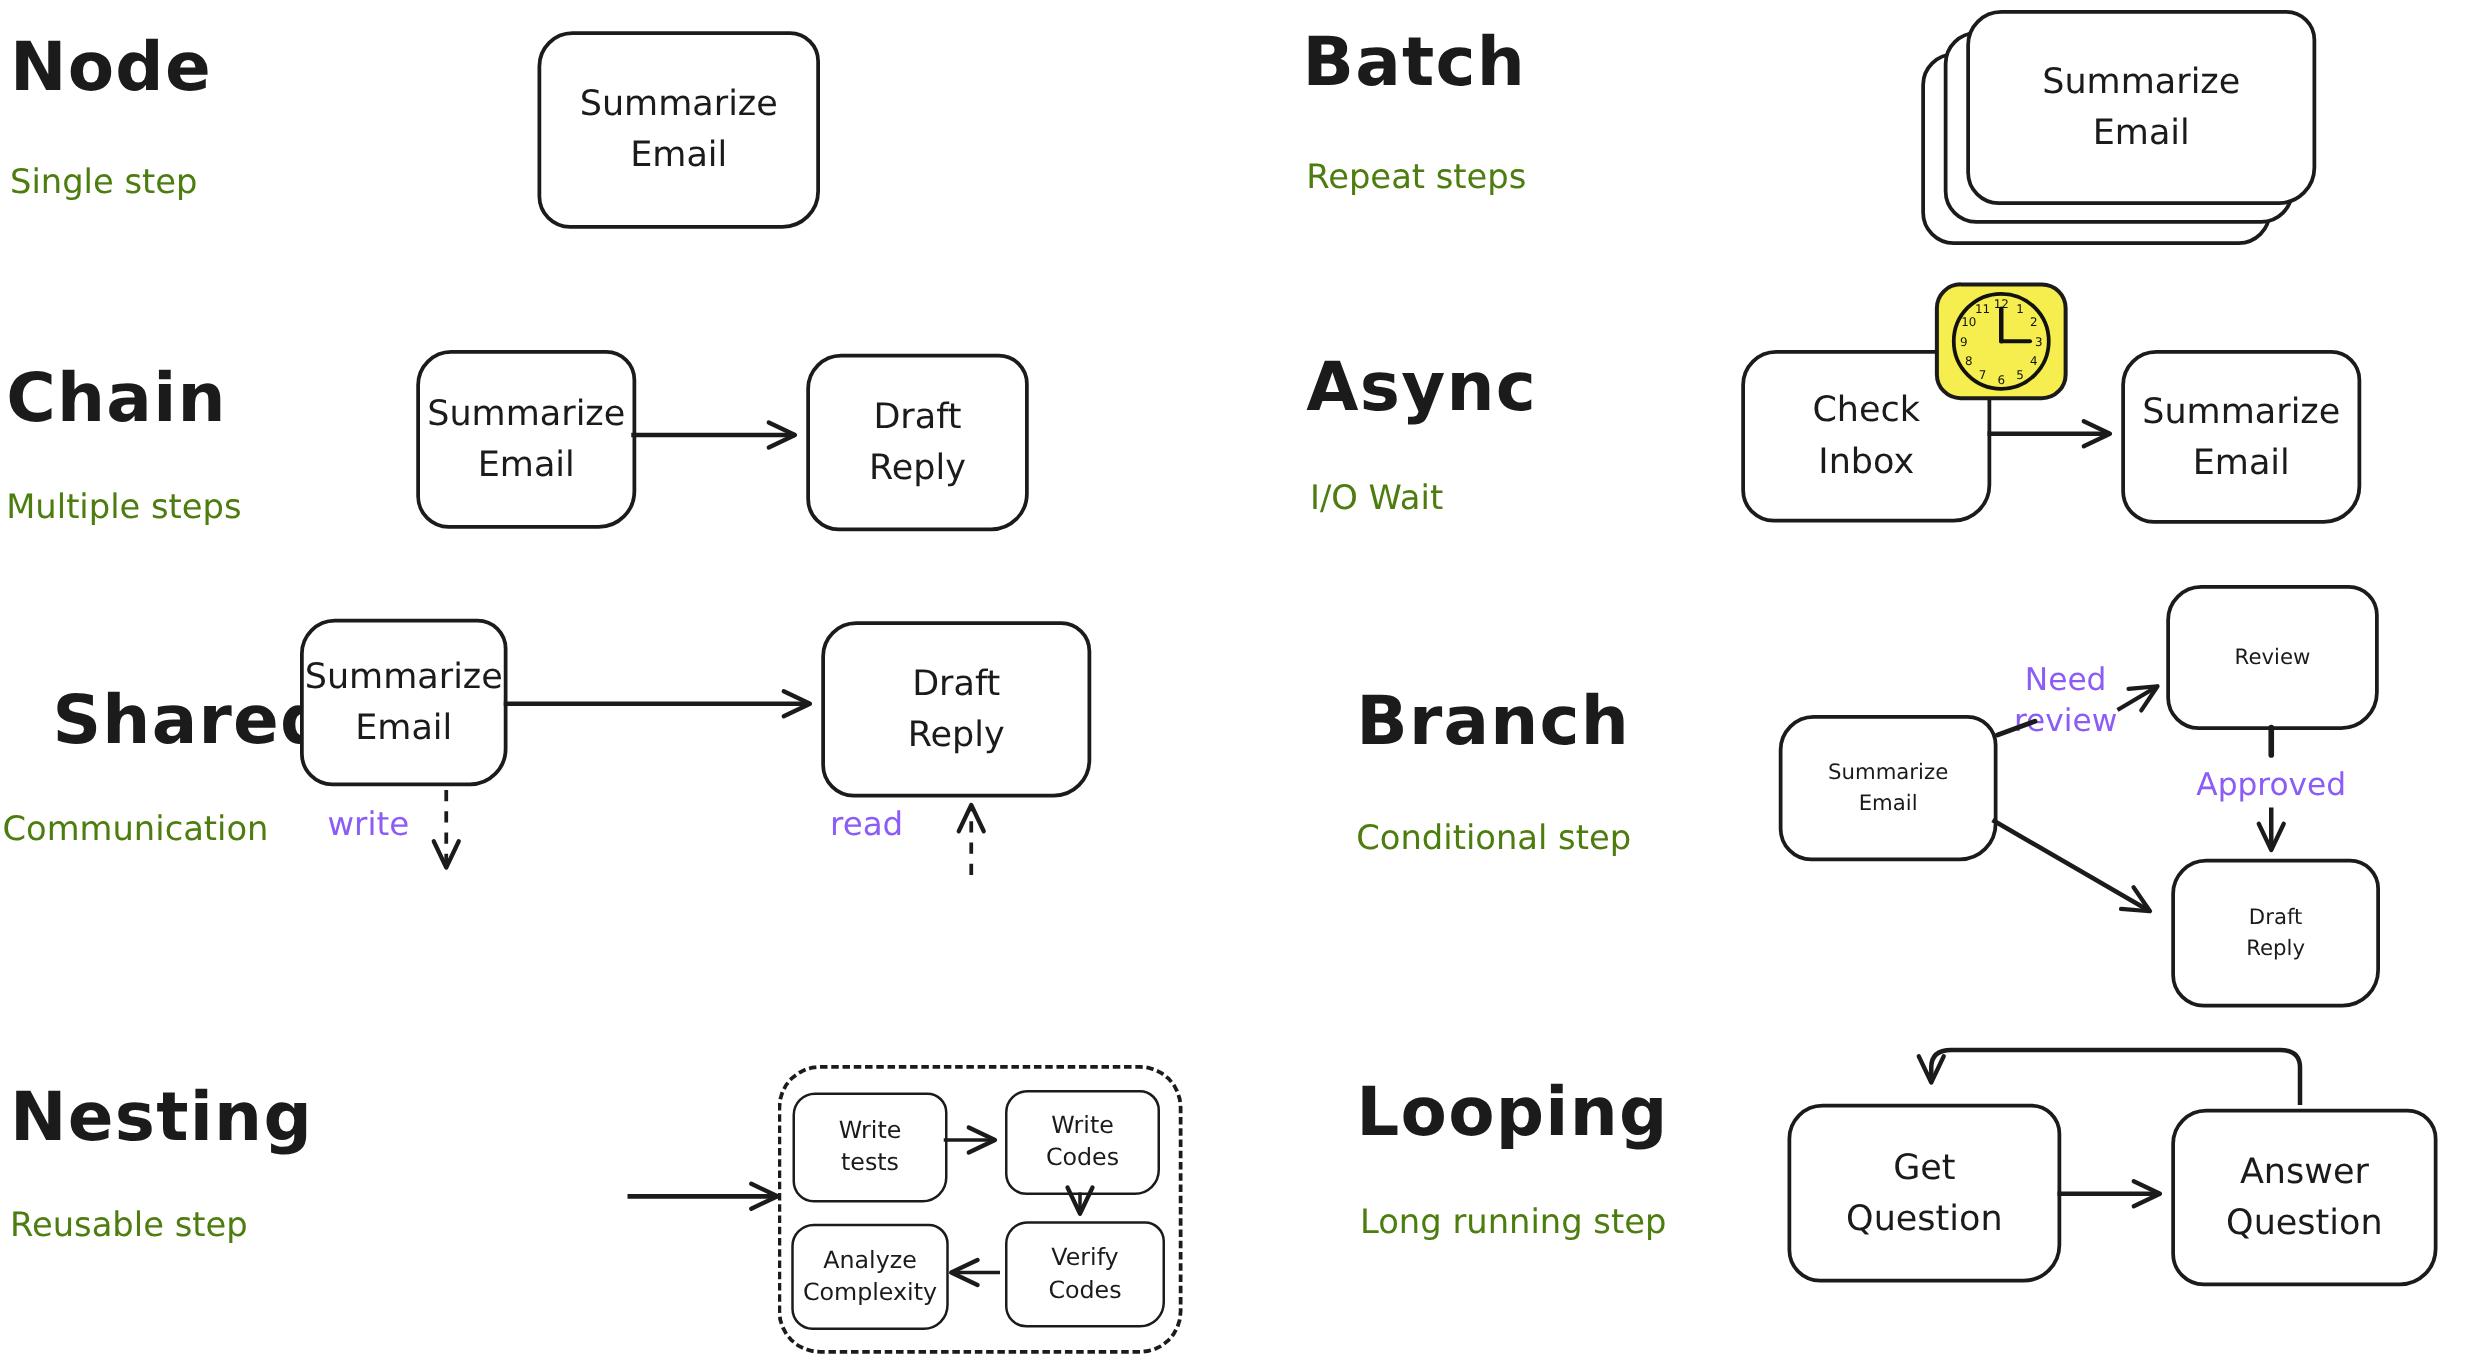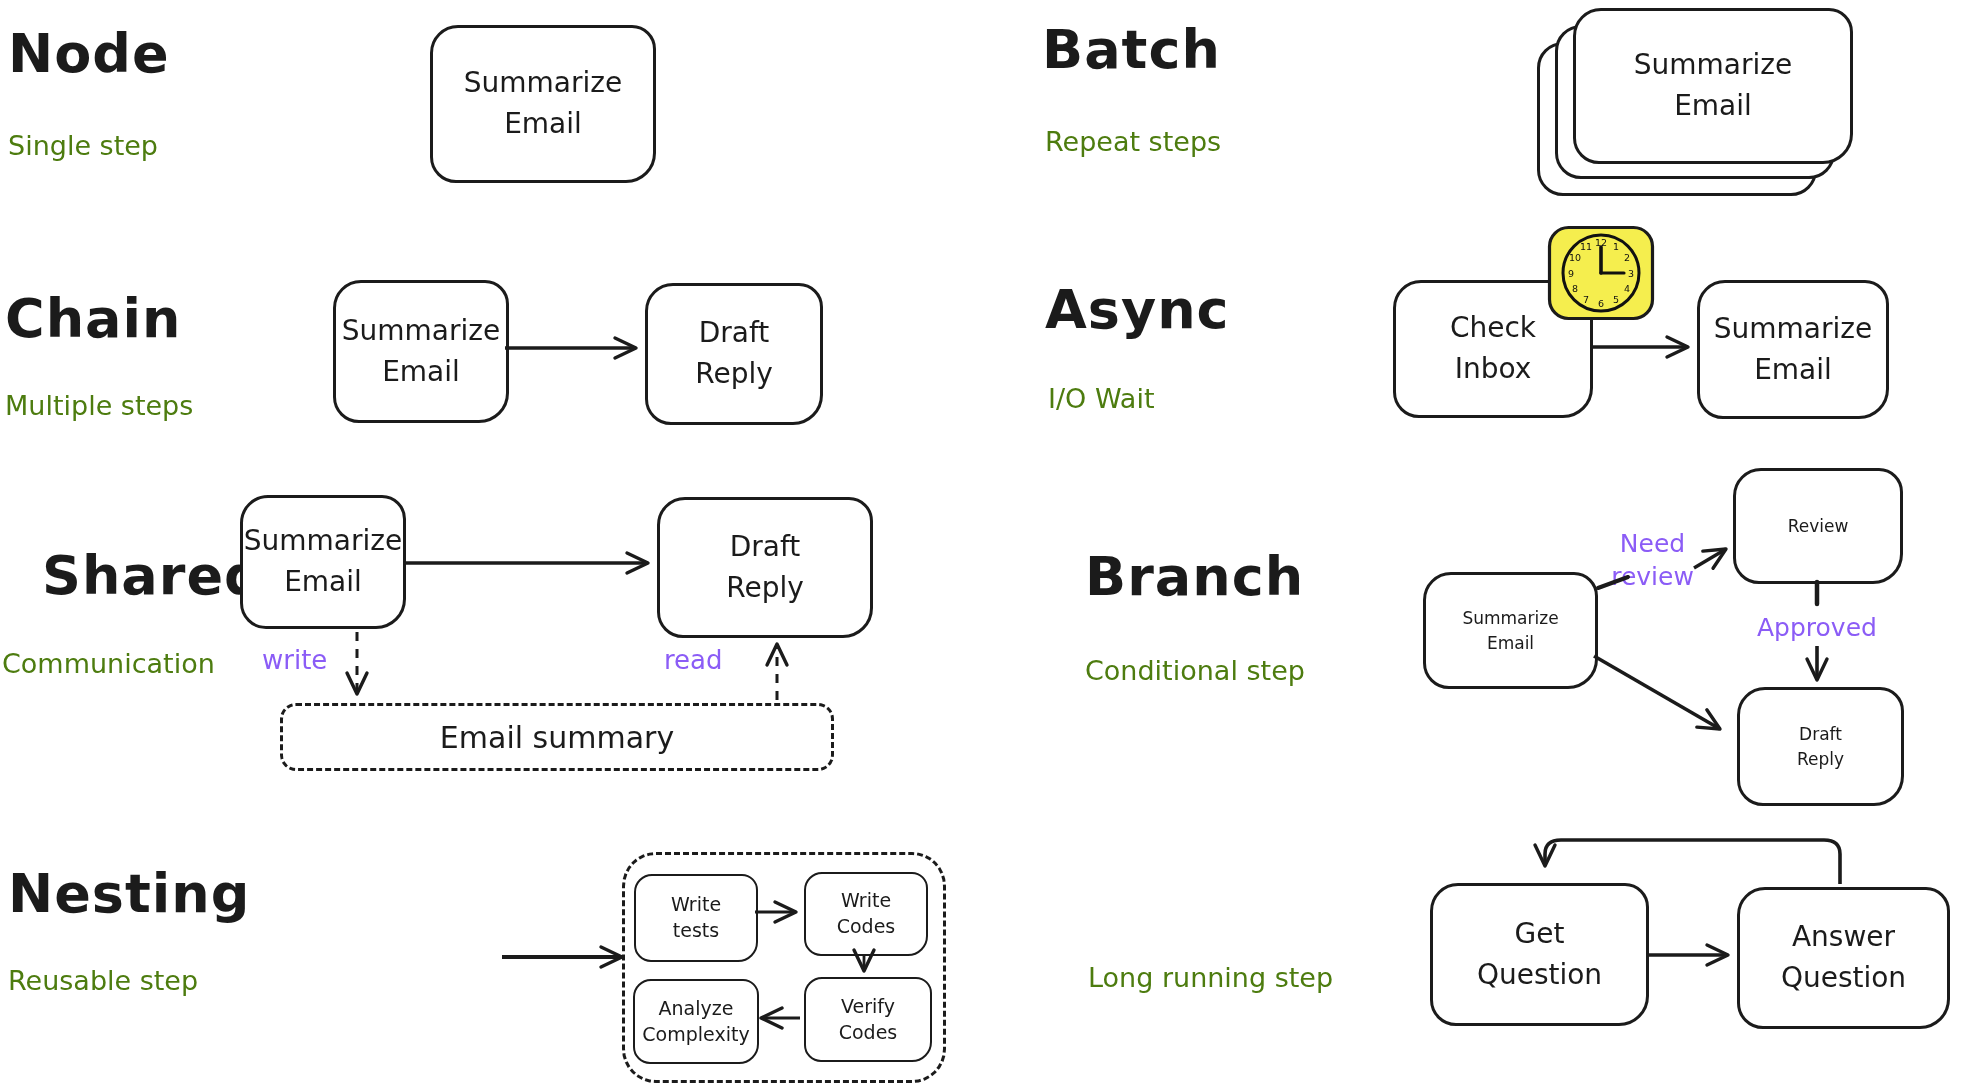"Email summary" div.dashed-store { html: <div>Email summary</div> -> none }
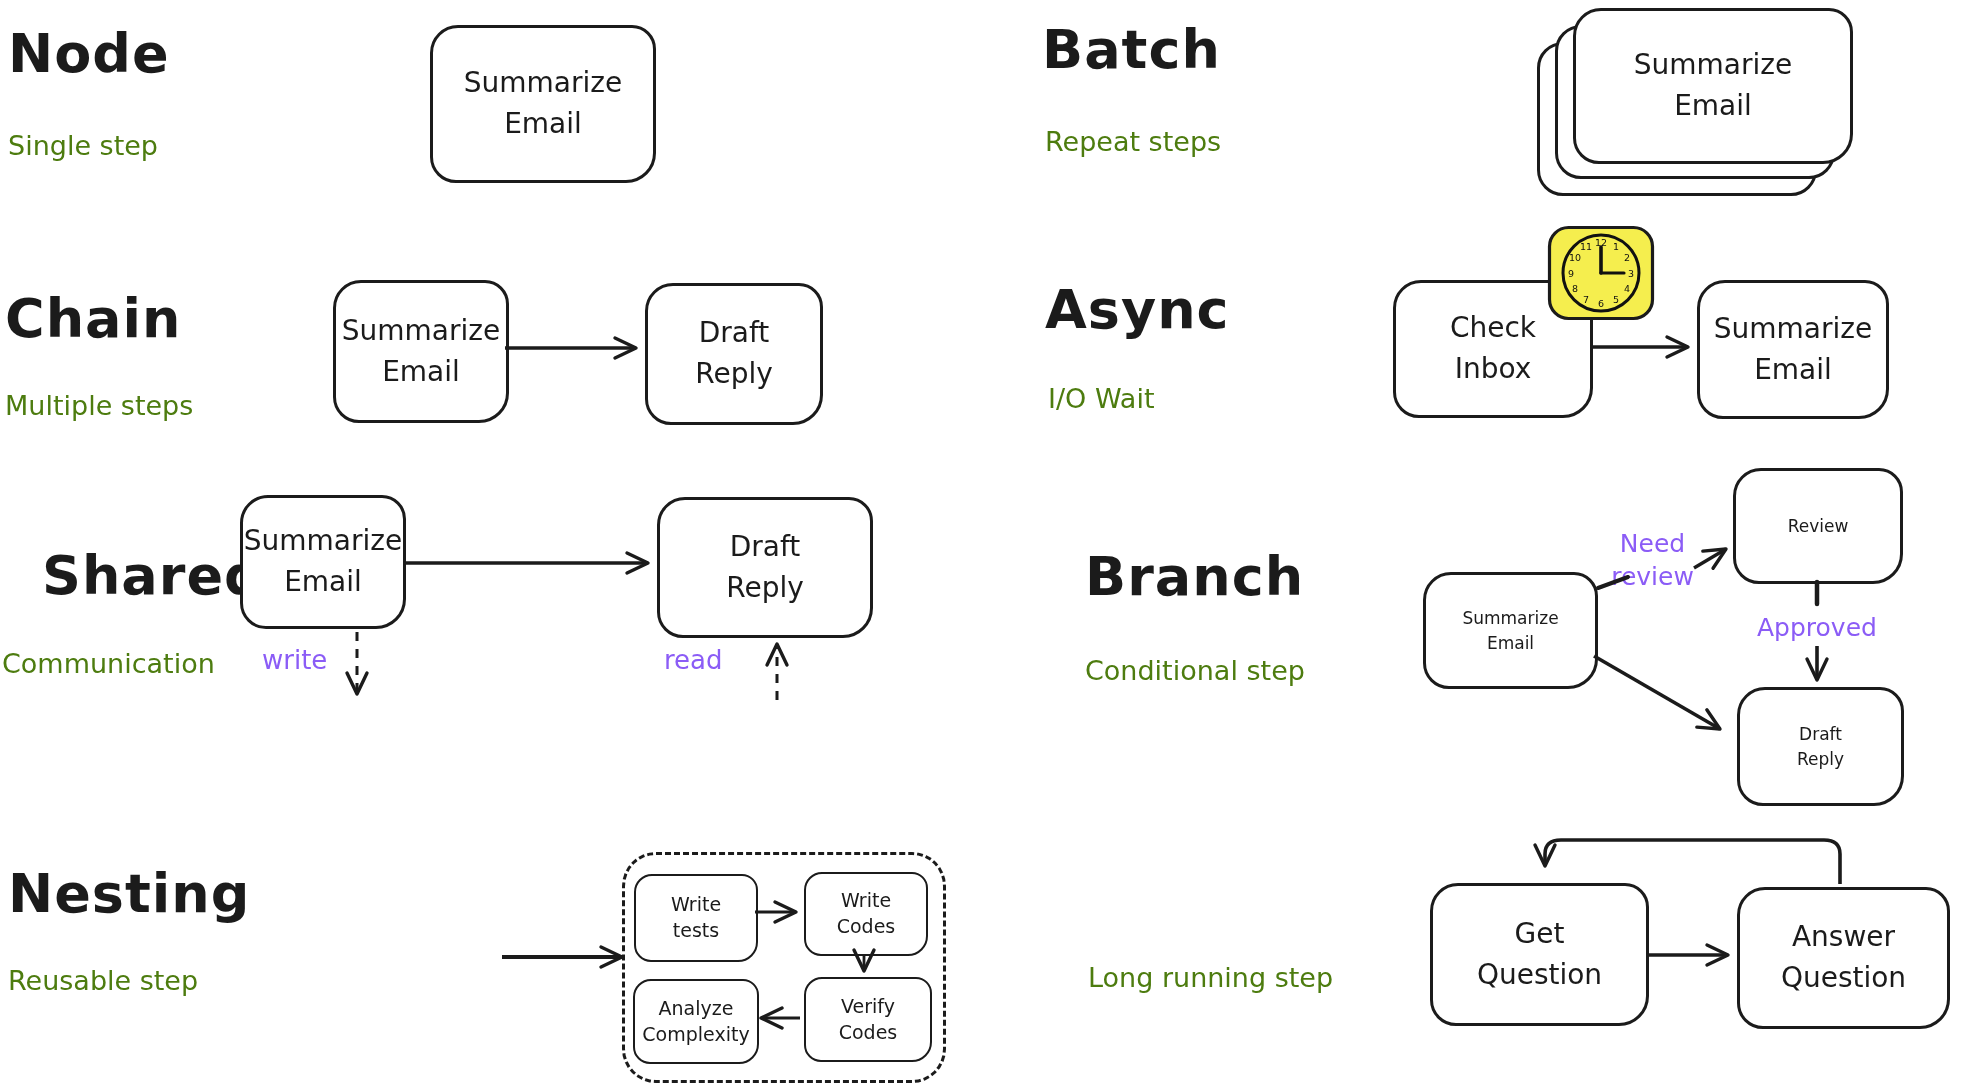"Looping" div.title { html: none -> <div>Looping</div> }
